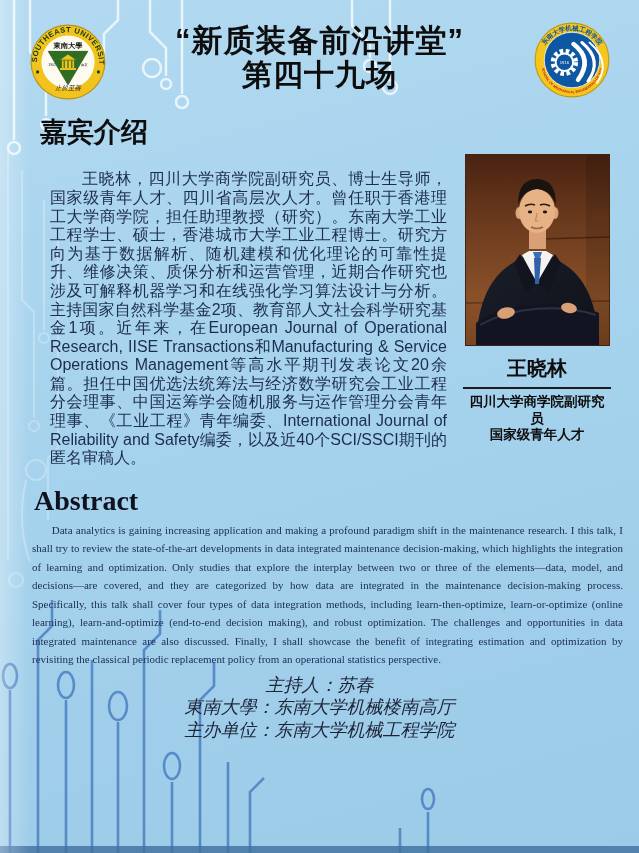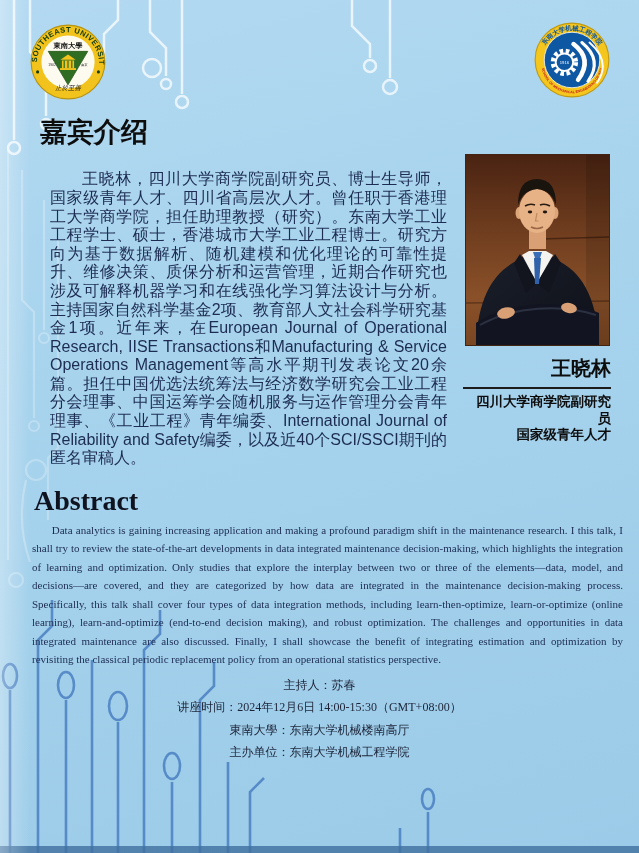"“新质装备前沿讲堂”" div.series-title { html: none -> <div> <div>“新质装备前沿讲堂”</div> <div>第四十九场</div> </div> }
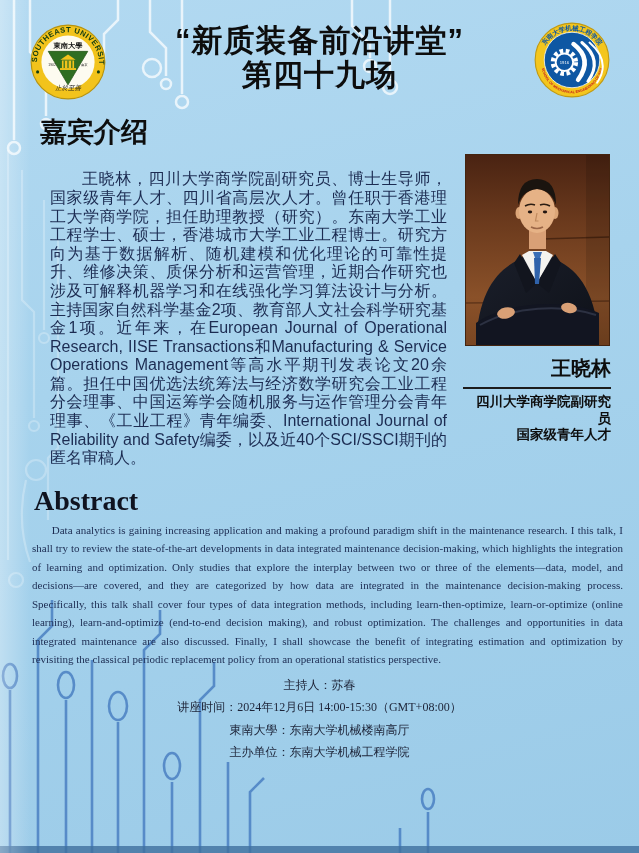"王晓林" .speaker-card { text-align: right -> center }
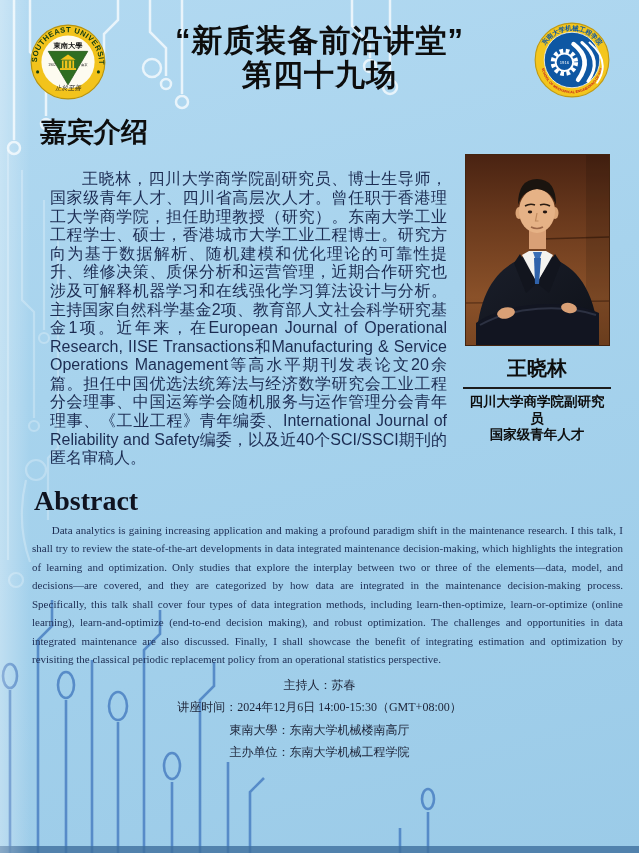"主持人：苏春" .footer-line { font-size: 12px -> 18px; font-style: none -> italic }
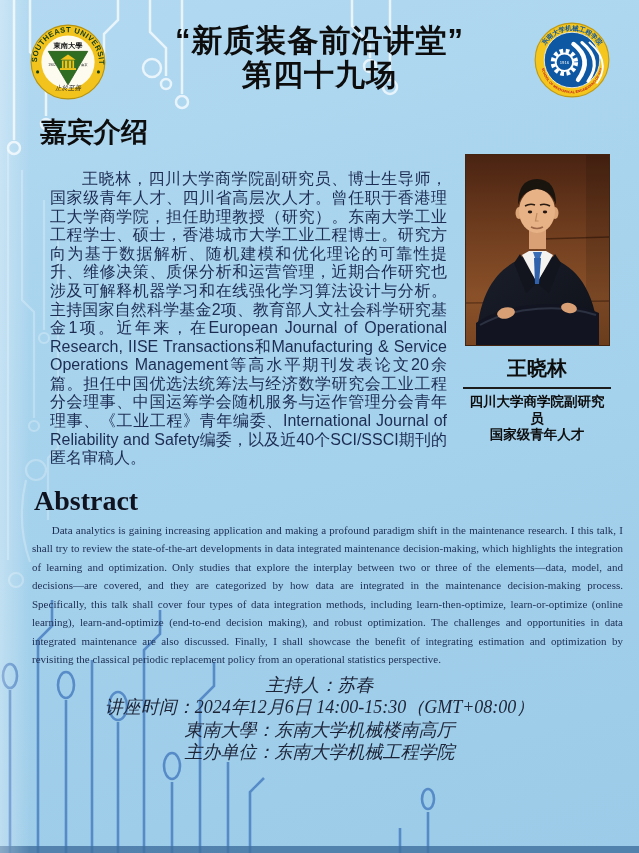"讲座时间：2024年12月6日 14:00-15:30（GMT+08:00）" div.footer-line { html: <div>讲座时间：2024年12月6日 14:00-15:30（GMT+08:00）</div> -> none }
